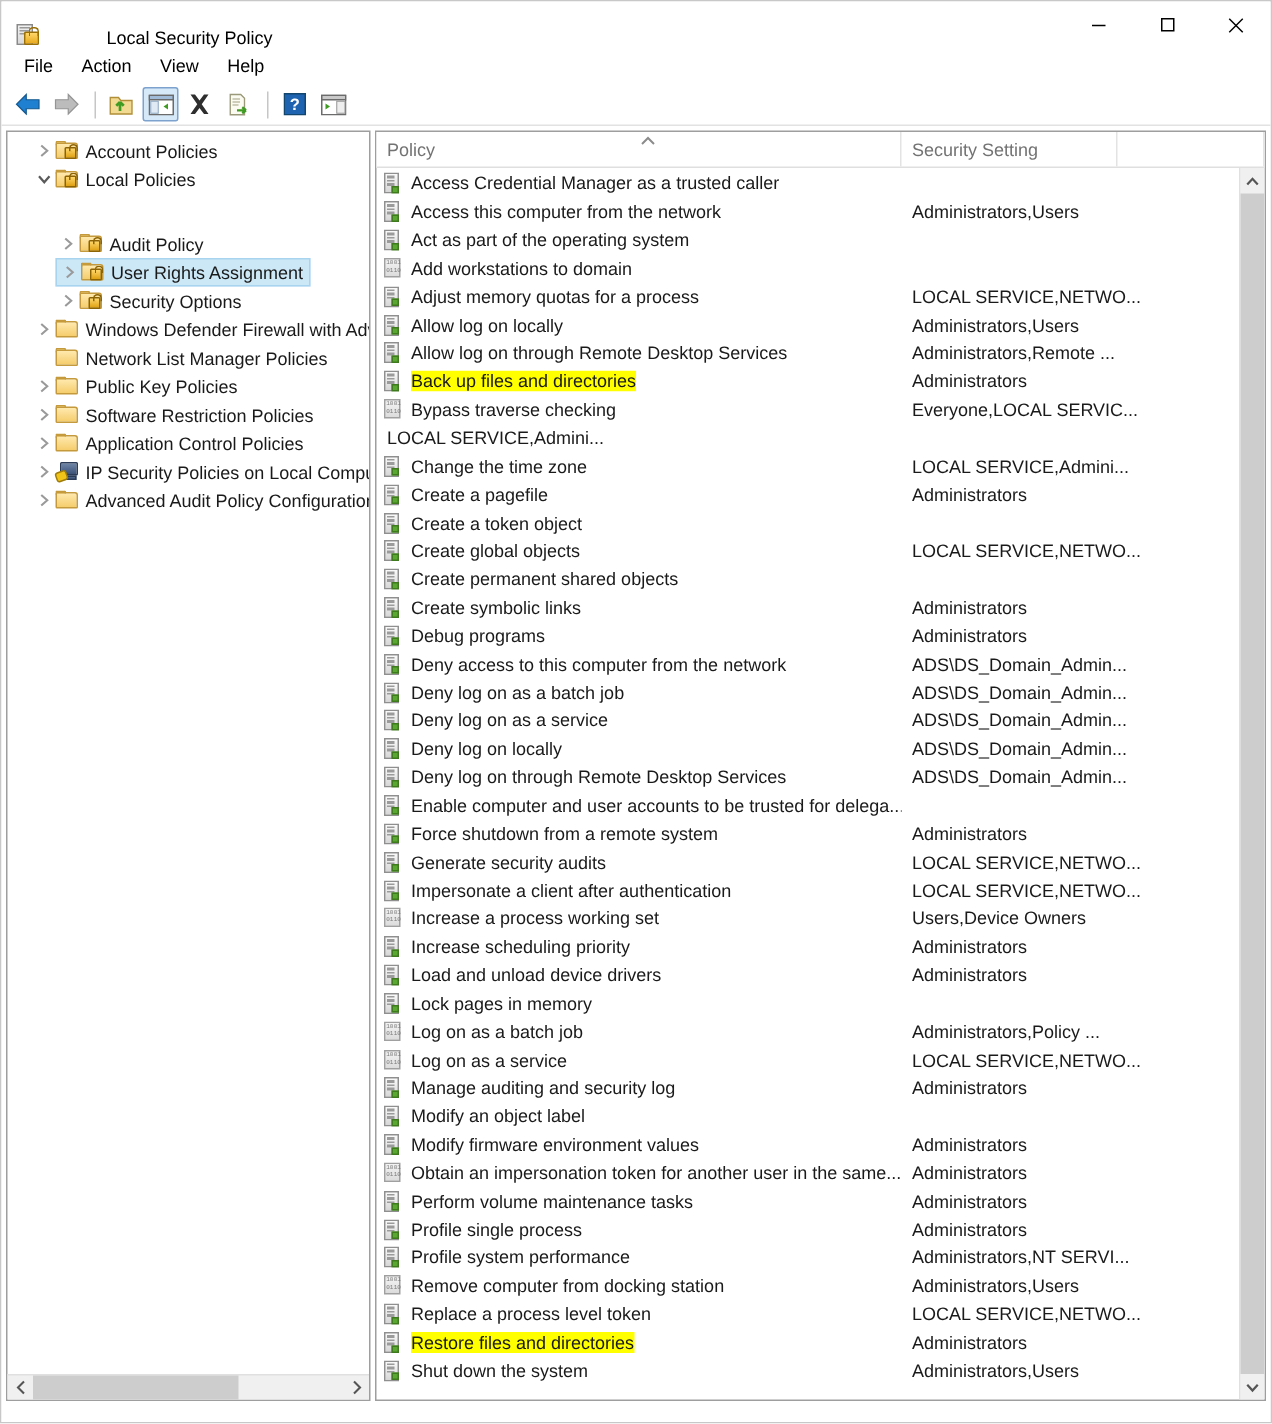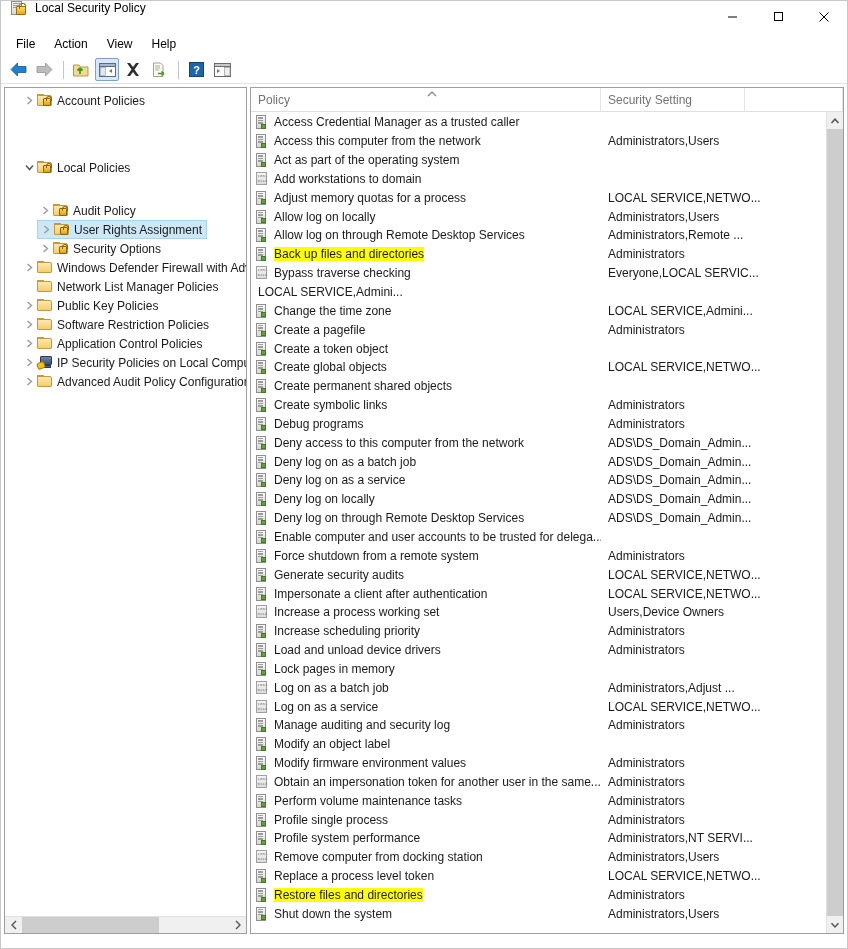"Local Security Policy" .titlebar { align-items: flex-start -> flex-end; gap: none -> 36px }
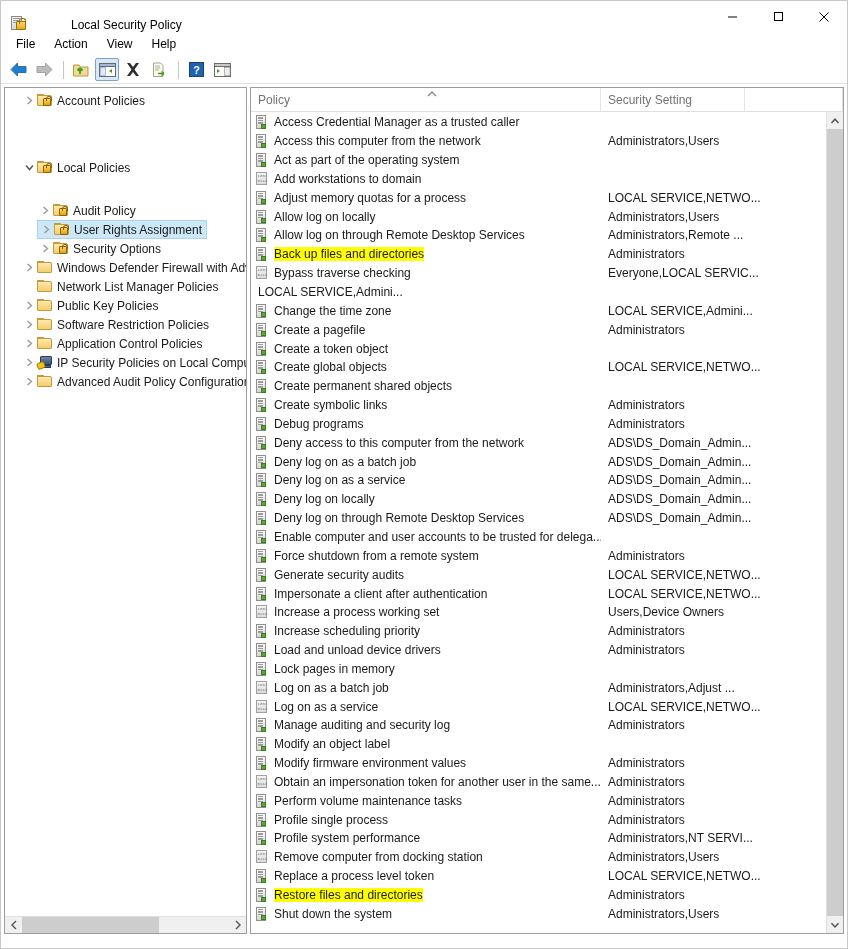"Local Policies" div.tree-row { margin-top: 48px -> none }
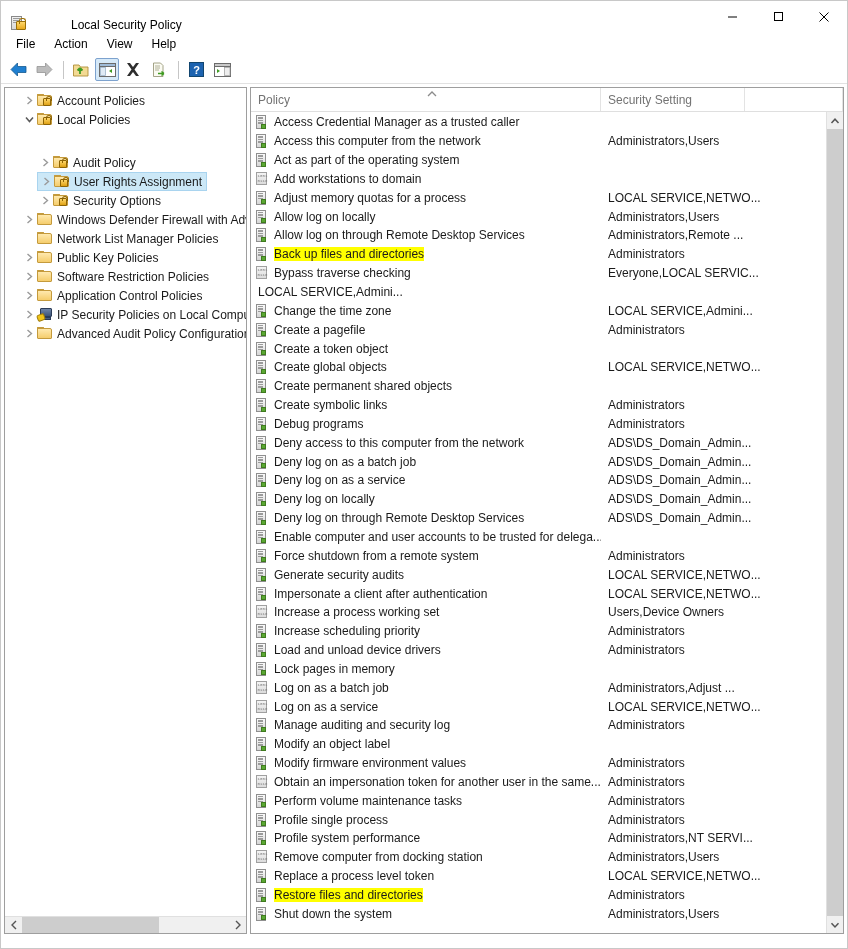"Administrators,Adjust ..." div.row-setting { text: Administrators,Adjust -> Administrators,Policy }
